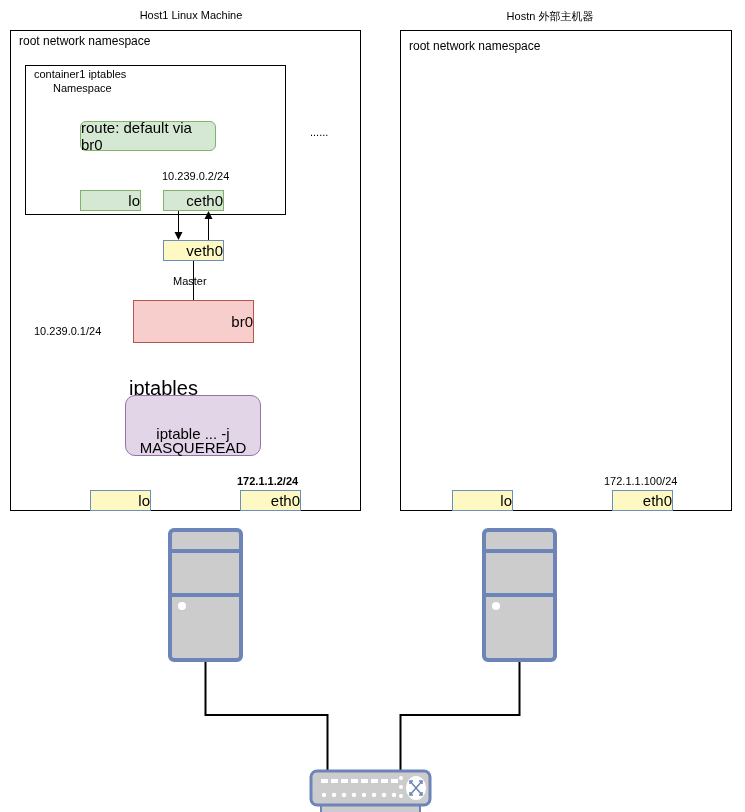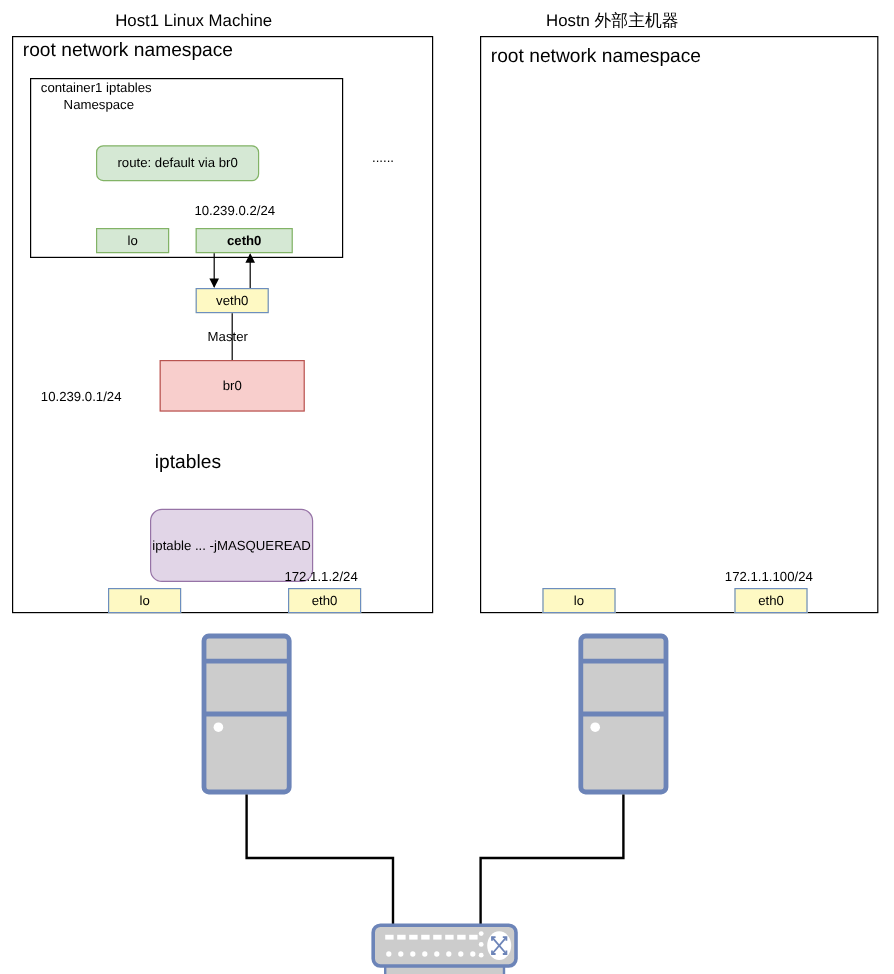"Host1 Linux Machine" .title { font-size: 14px -> 11px; text-align: none -> center }
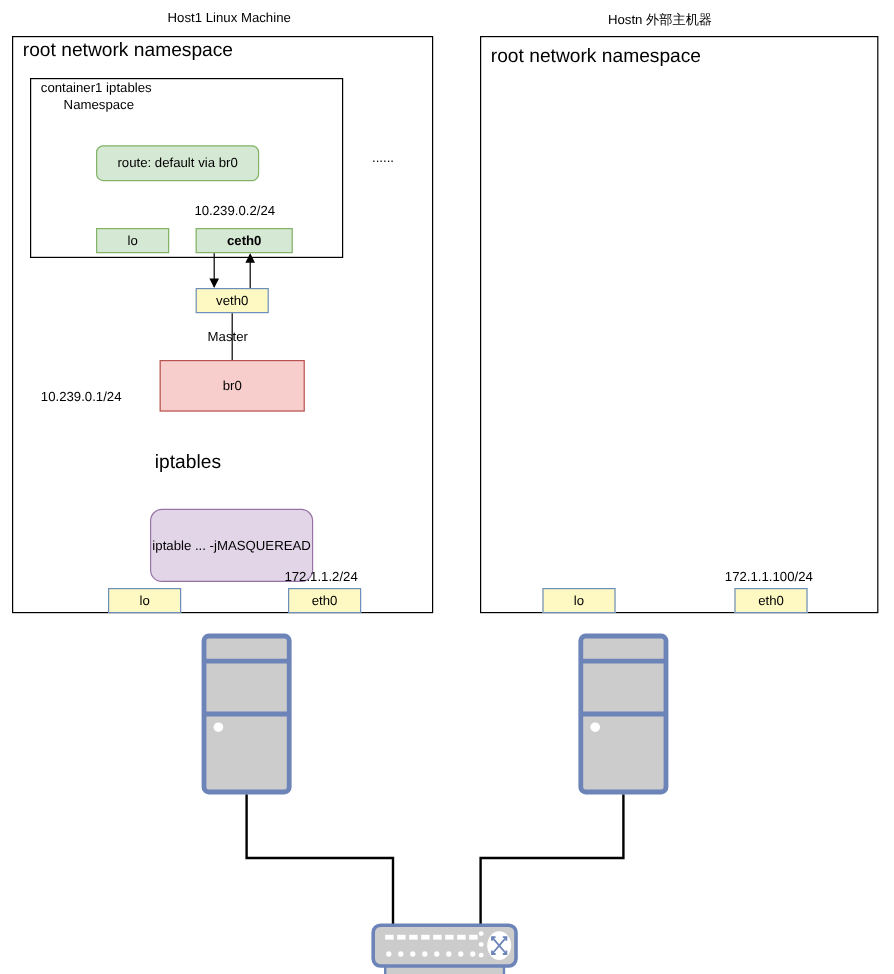"root network namespace" .ns-label { font-size: 16px -> 12px }
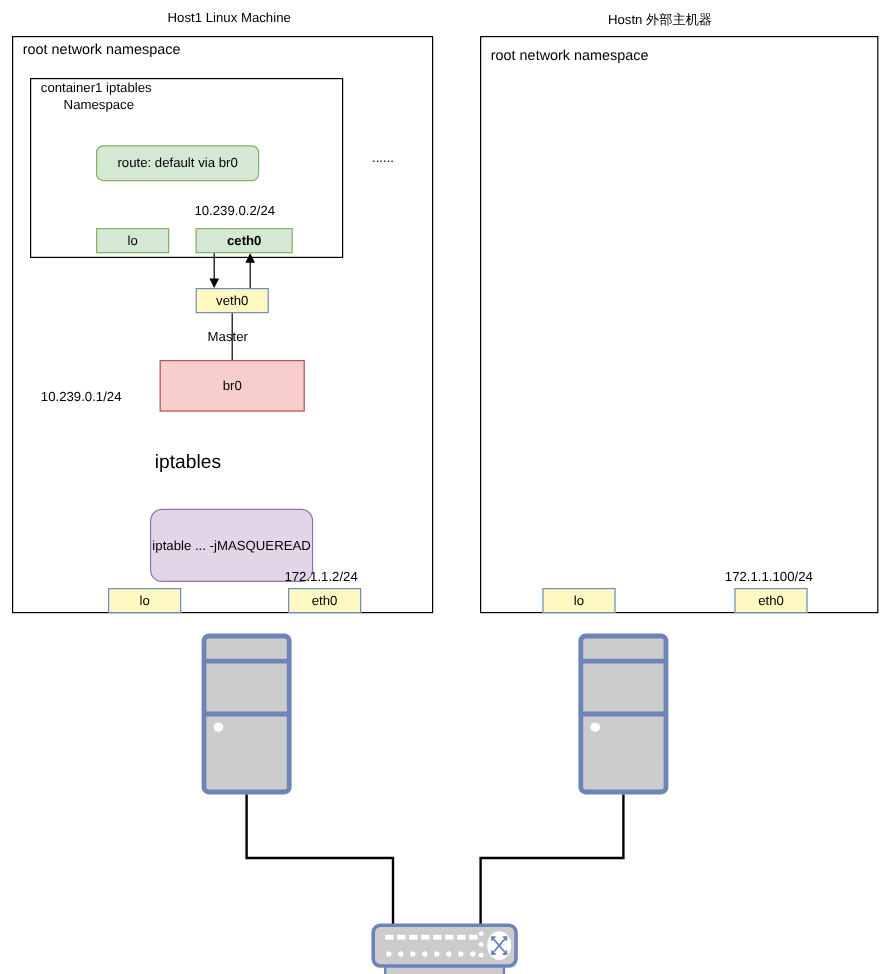"route: default via br0" .iface { font-size: 11px -> 15px; justify-content: center -> flex-end }
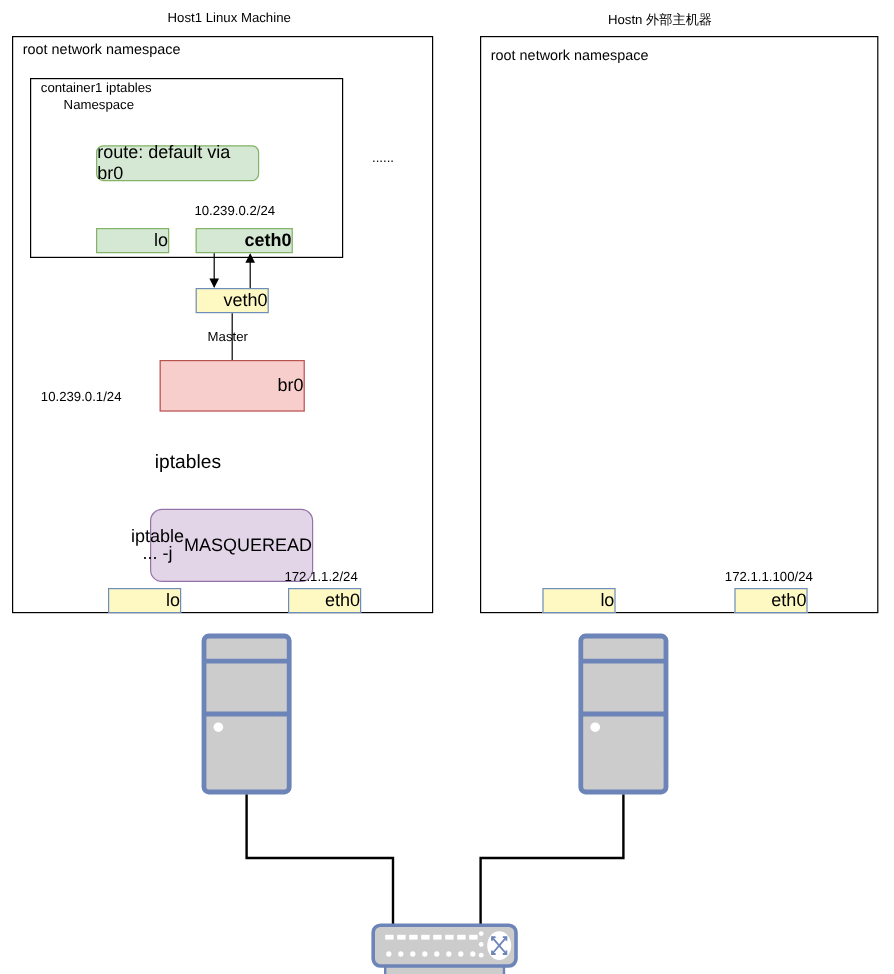"ceth0" div.abs { font-weight: bold -> none; width: 81px -> 61px }
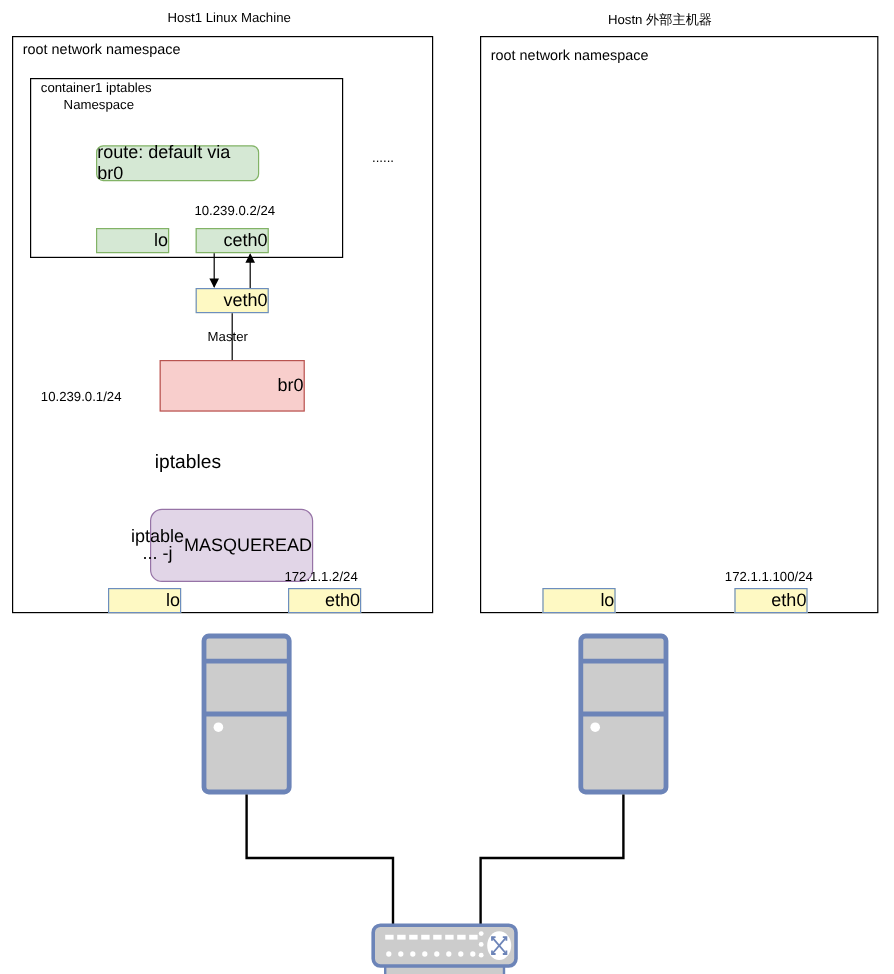"iptables" div.abs { font-size: 16px -> 20px }
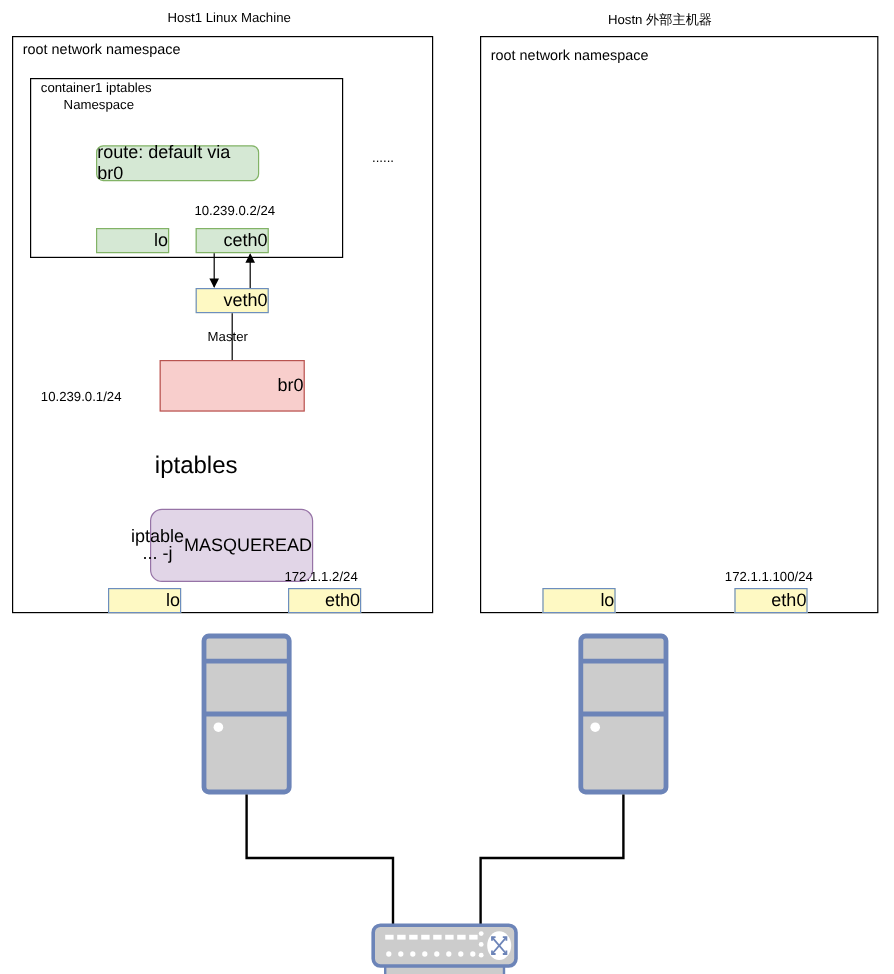"iptable ... -j" div.abs { flex-direction: row -> column; margin-top: 29px -> none }
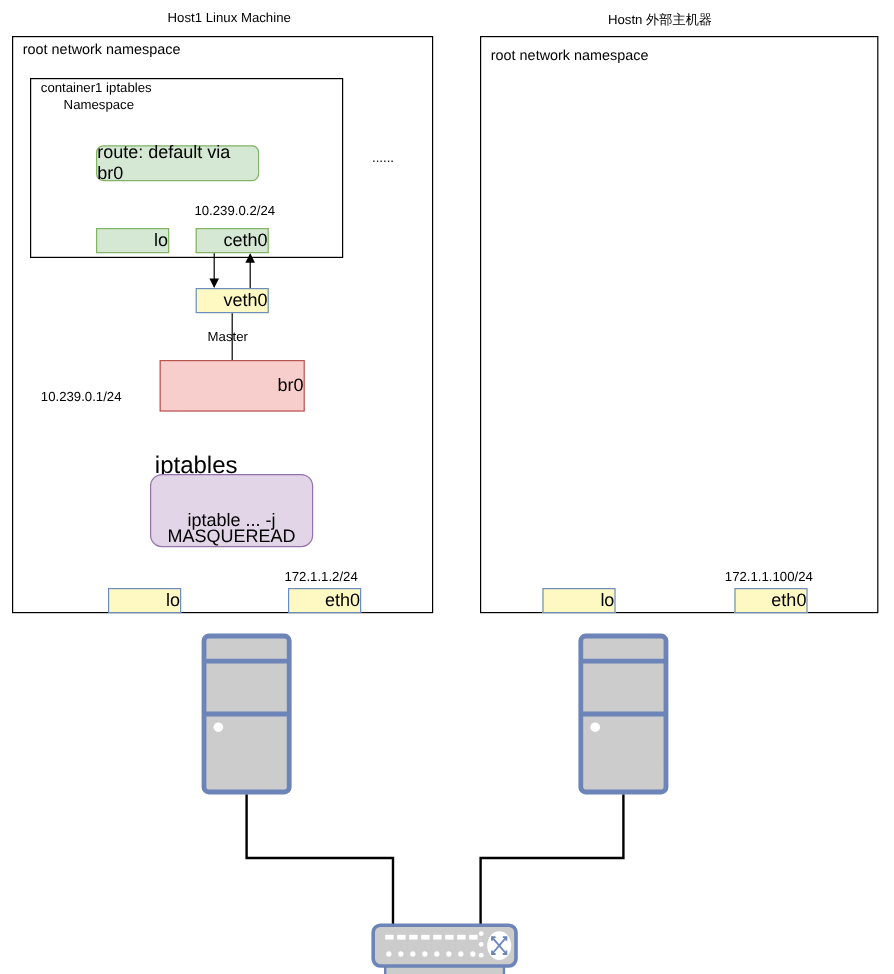"172.1.1.2/24" div.abs { font-weight: none -> bold }
